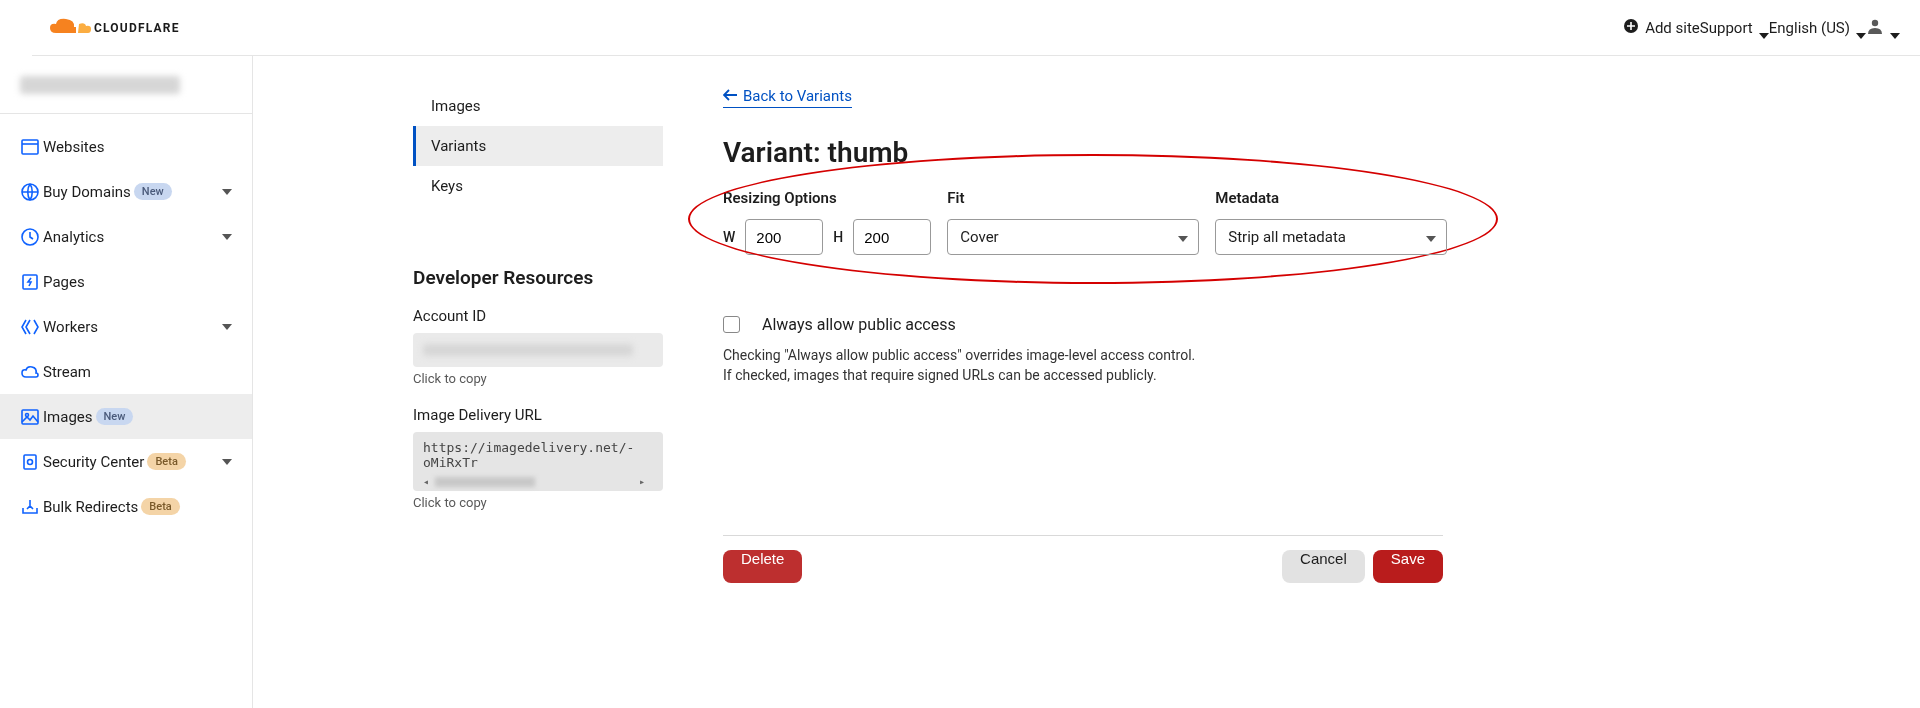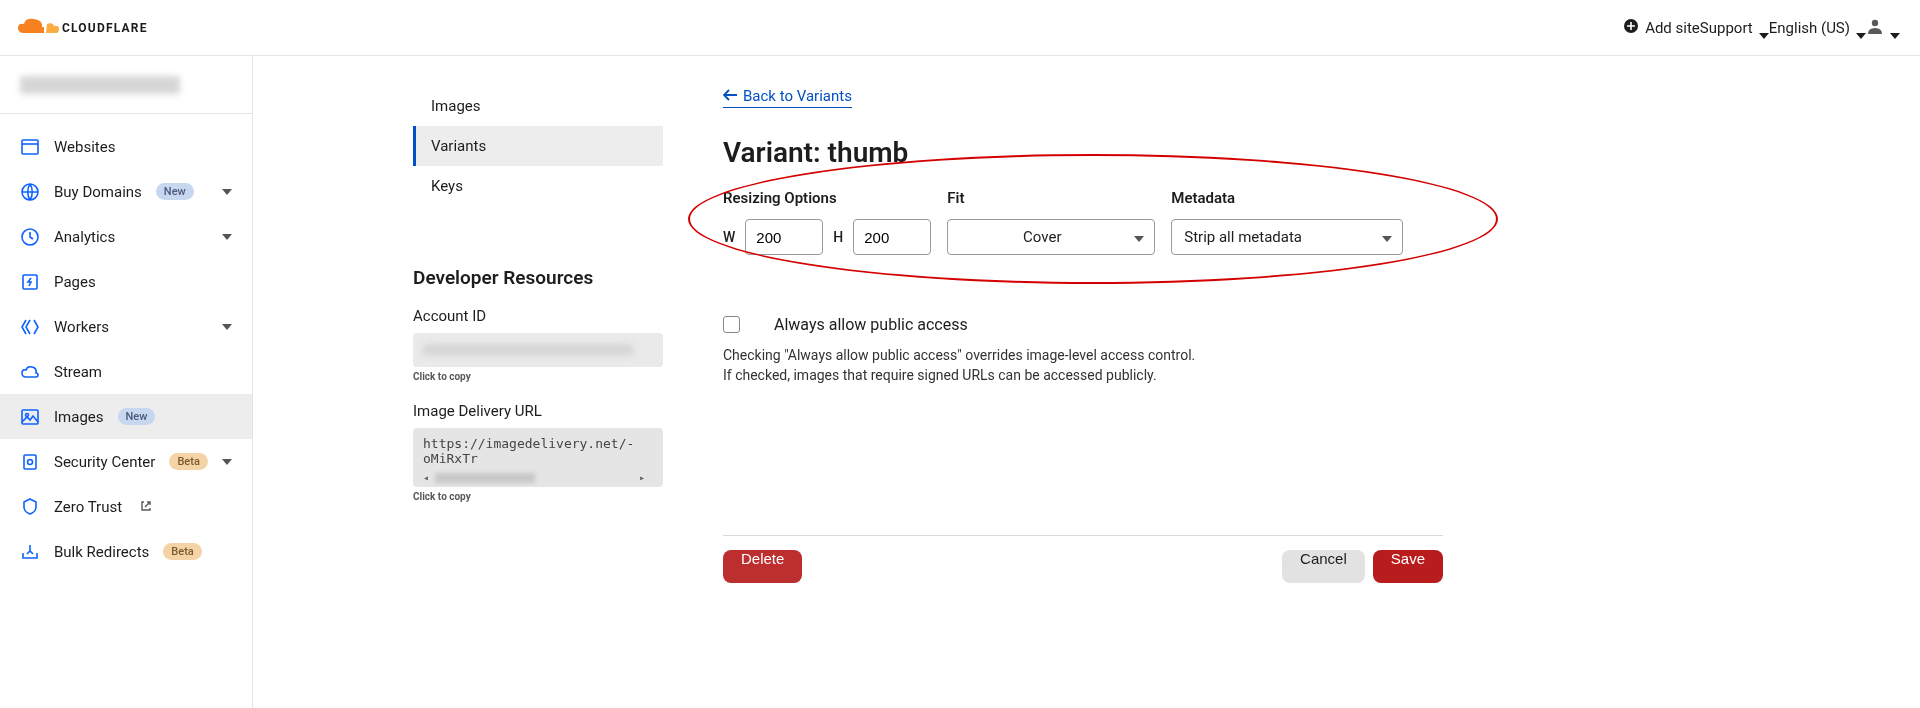"CLOUDFLARE" .topbar { margin-left: none -> 32px }
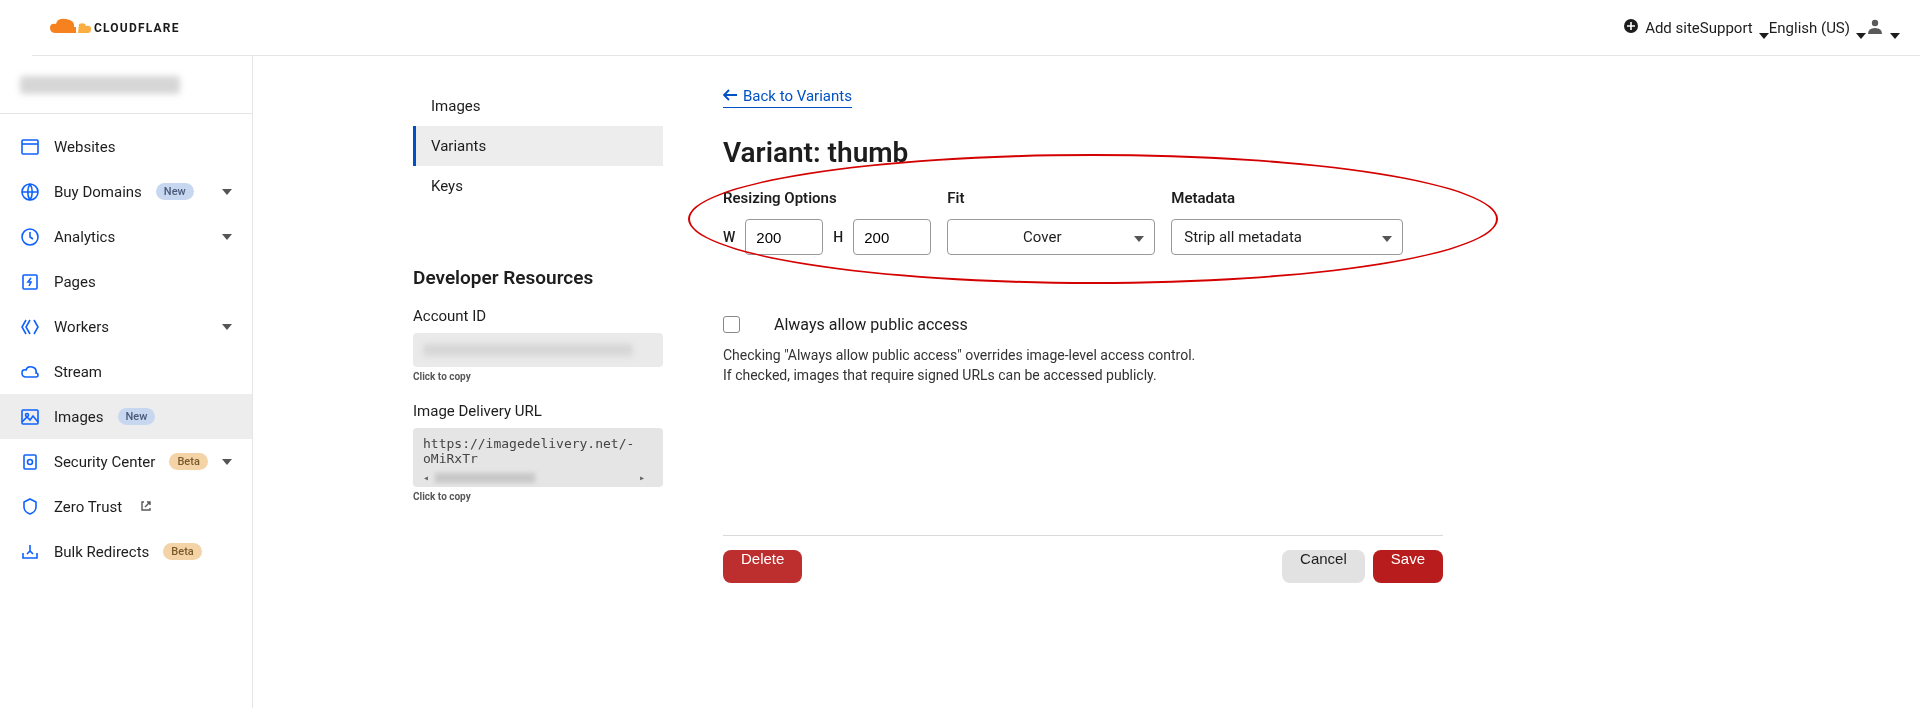"Websites" .nav-item { gap: 14px -> 3px }
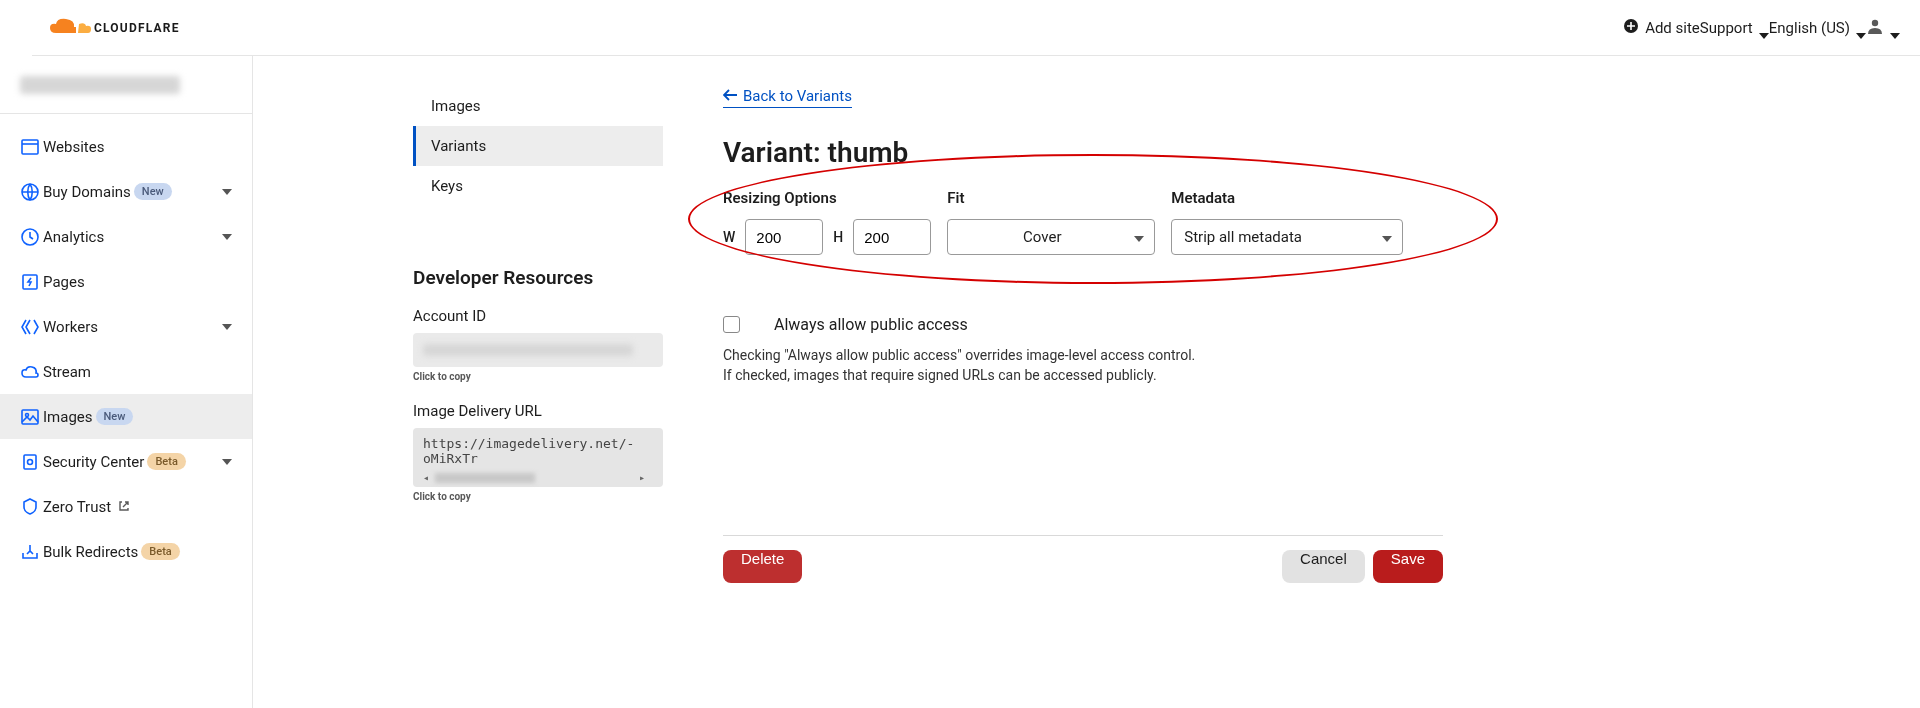"Cover" .fit-select { justify-content: center -> none; width: 208px -> 252px }
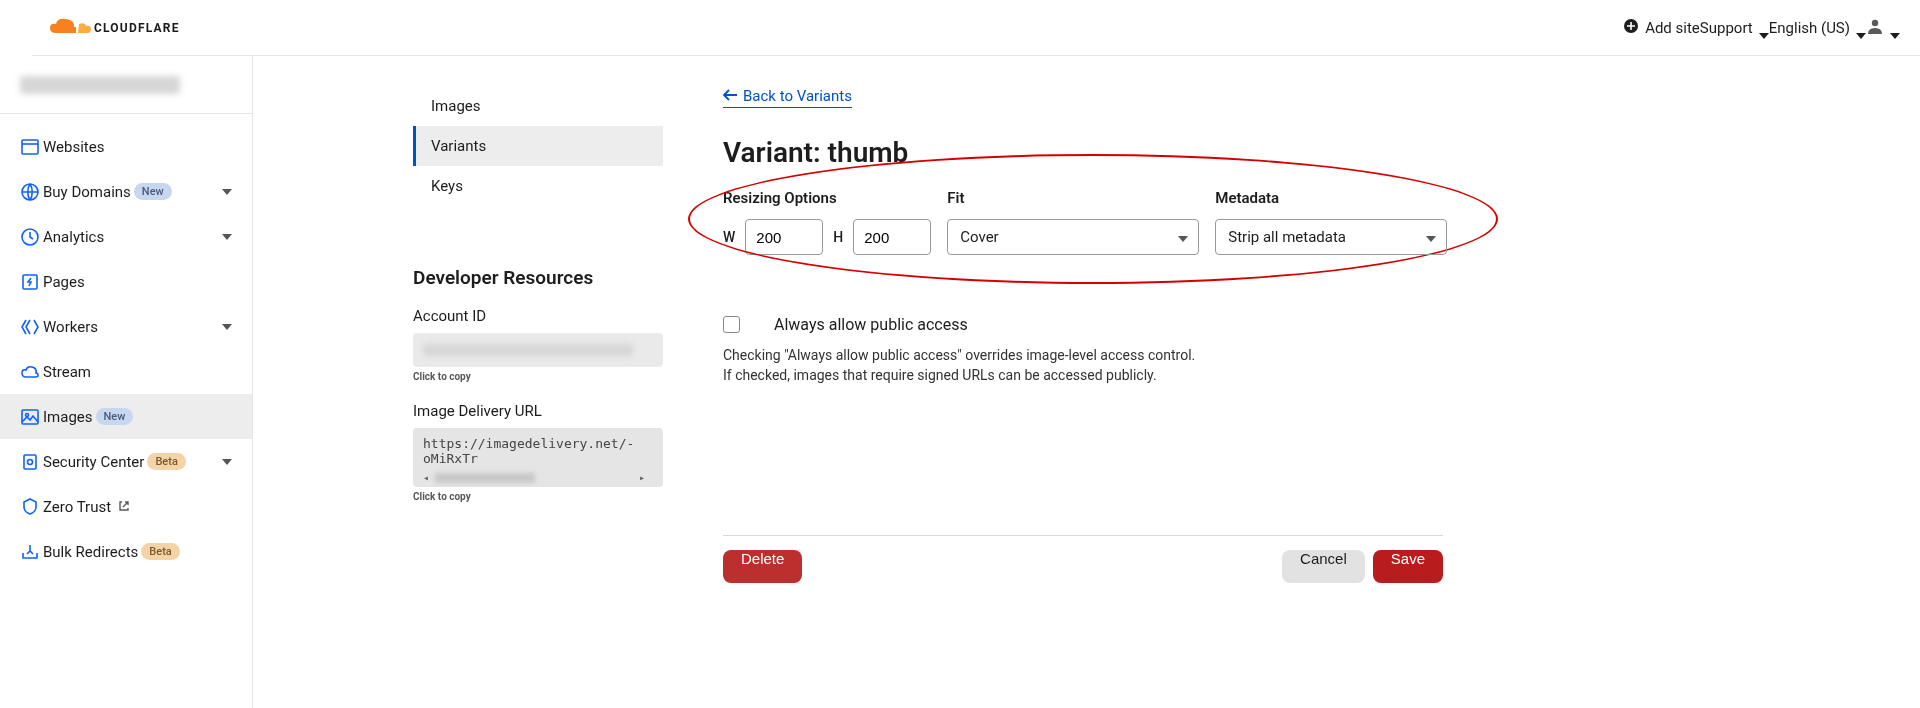"Always allow public access" .checkbox-row { gap: 34px -> 22px }
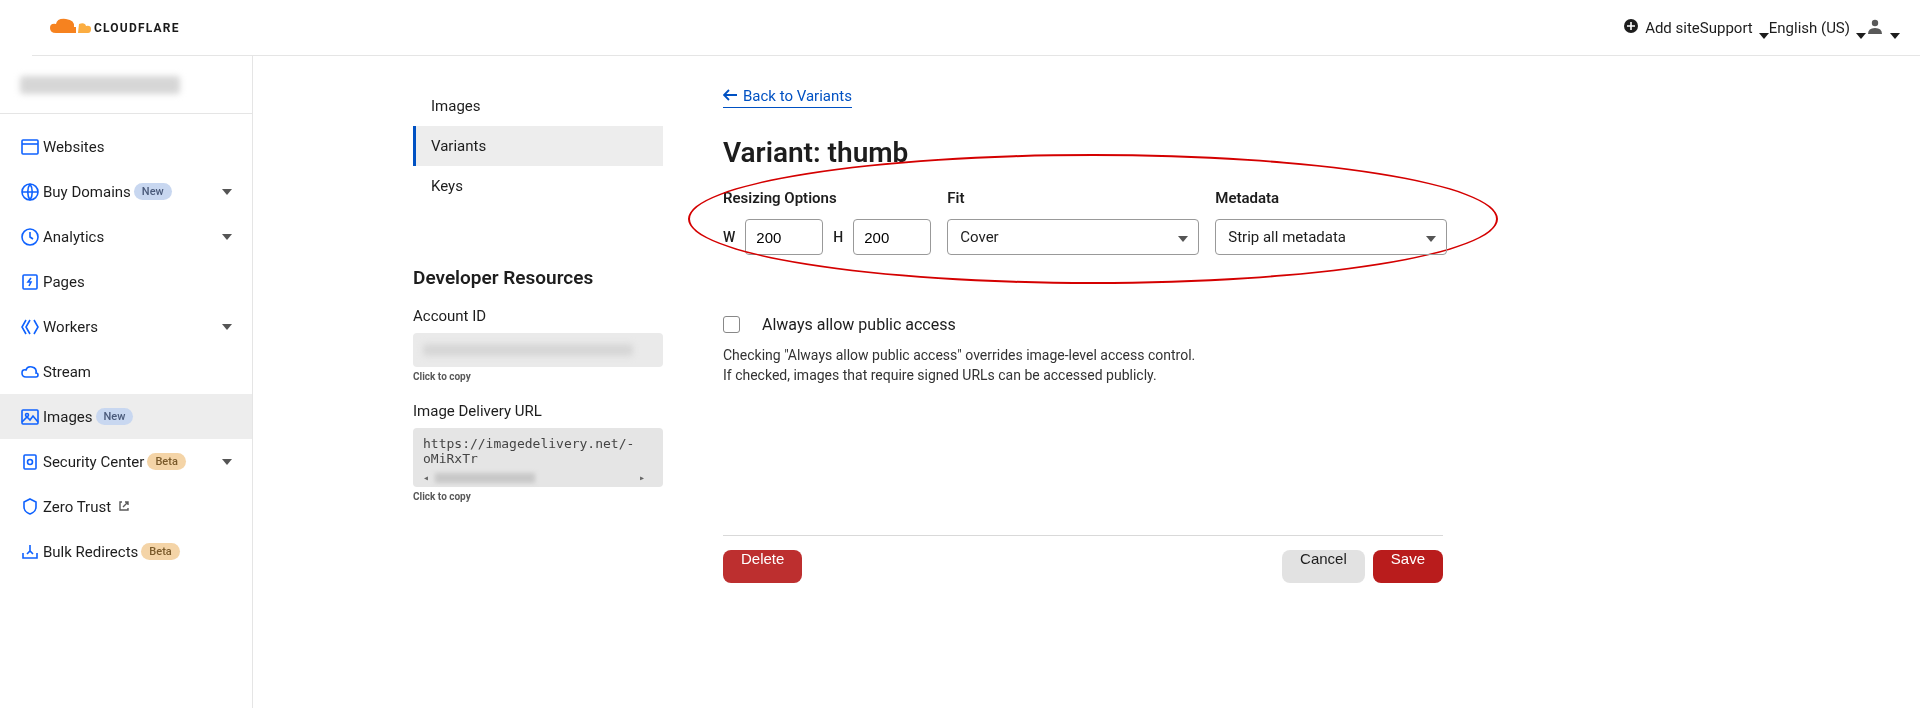"Click to copy" .hint { font-size: 10px -> 13px; font-weight: bold -> none }
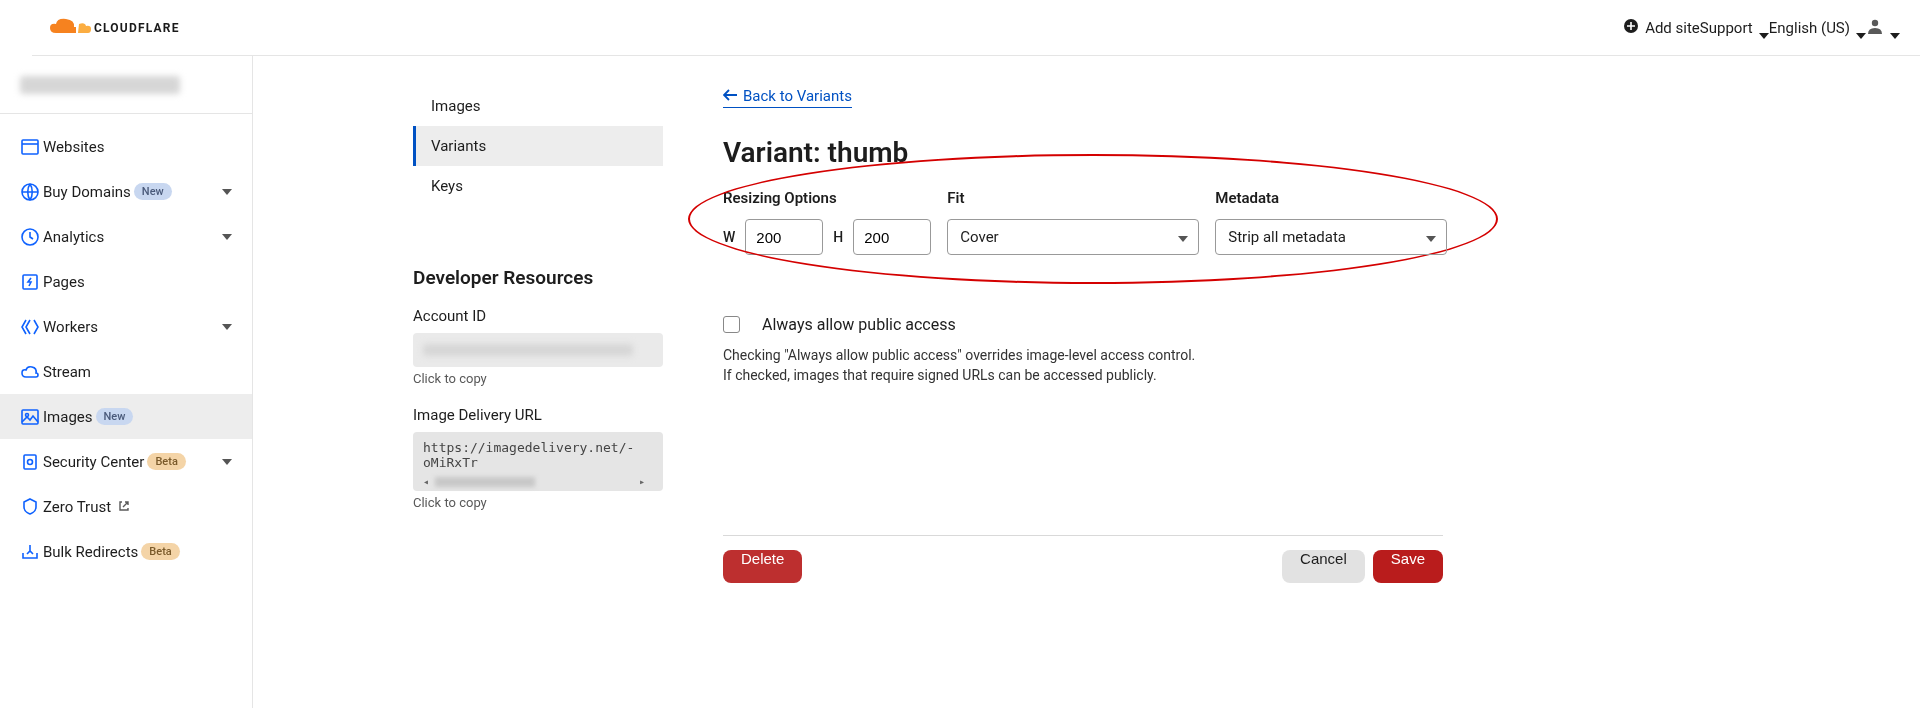"Zero Trust" div.nav-item { html: <div> <span> <svg> <path></path> </svg> </span> <span>Zero Trust</span> <span> <svg> <path></path> </svg> </span> </div> -> none }
